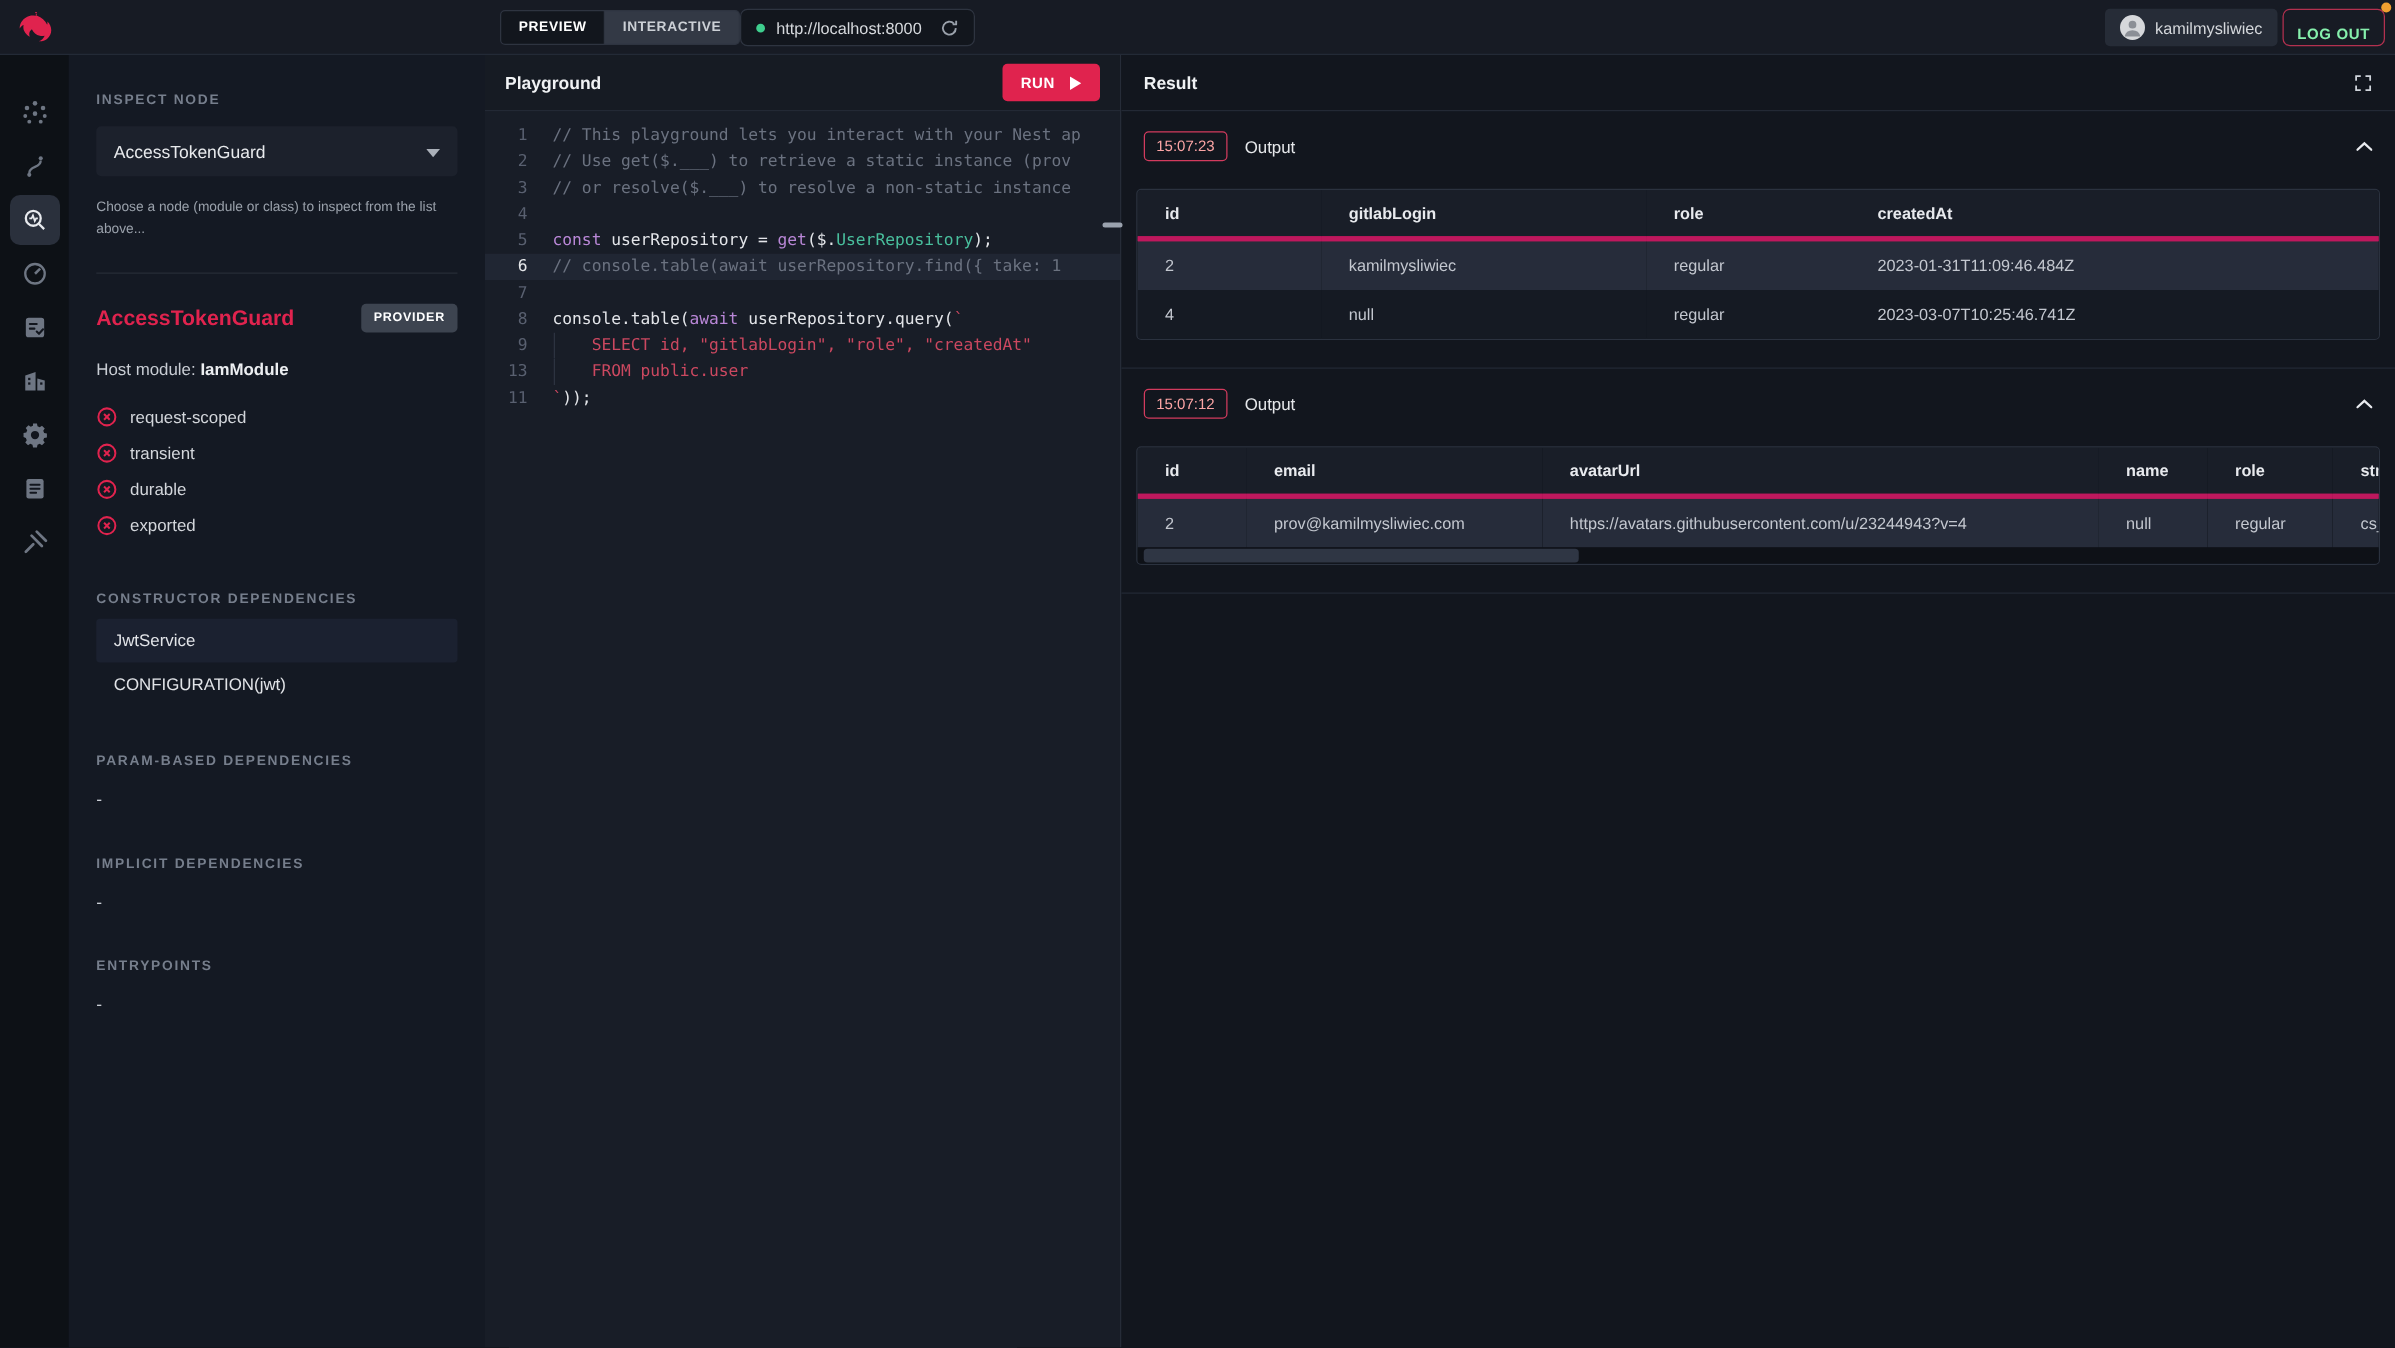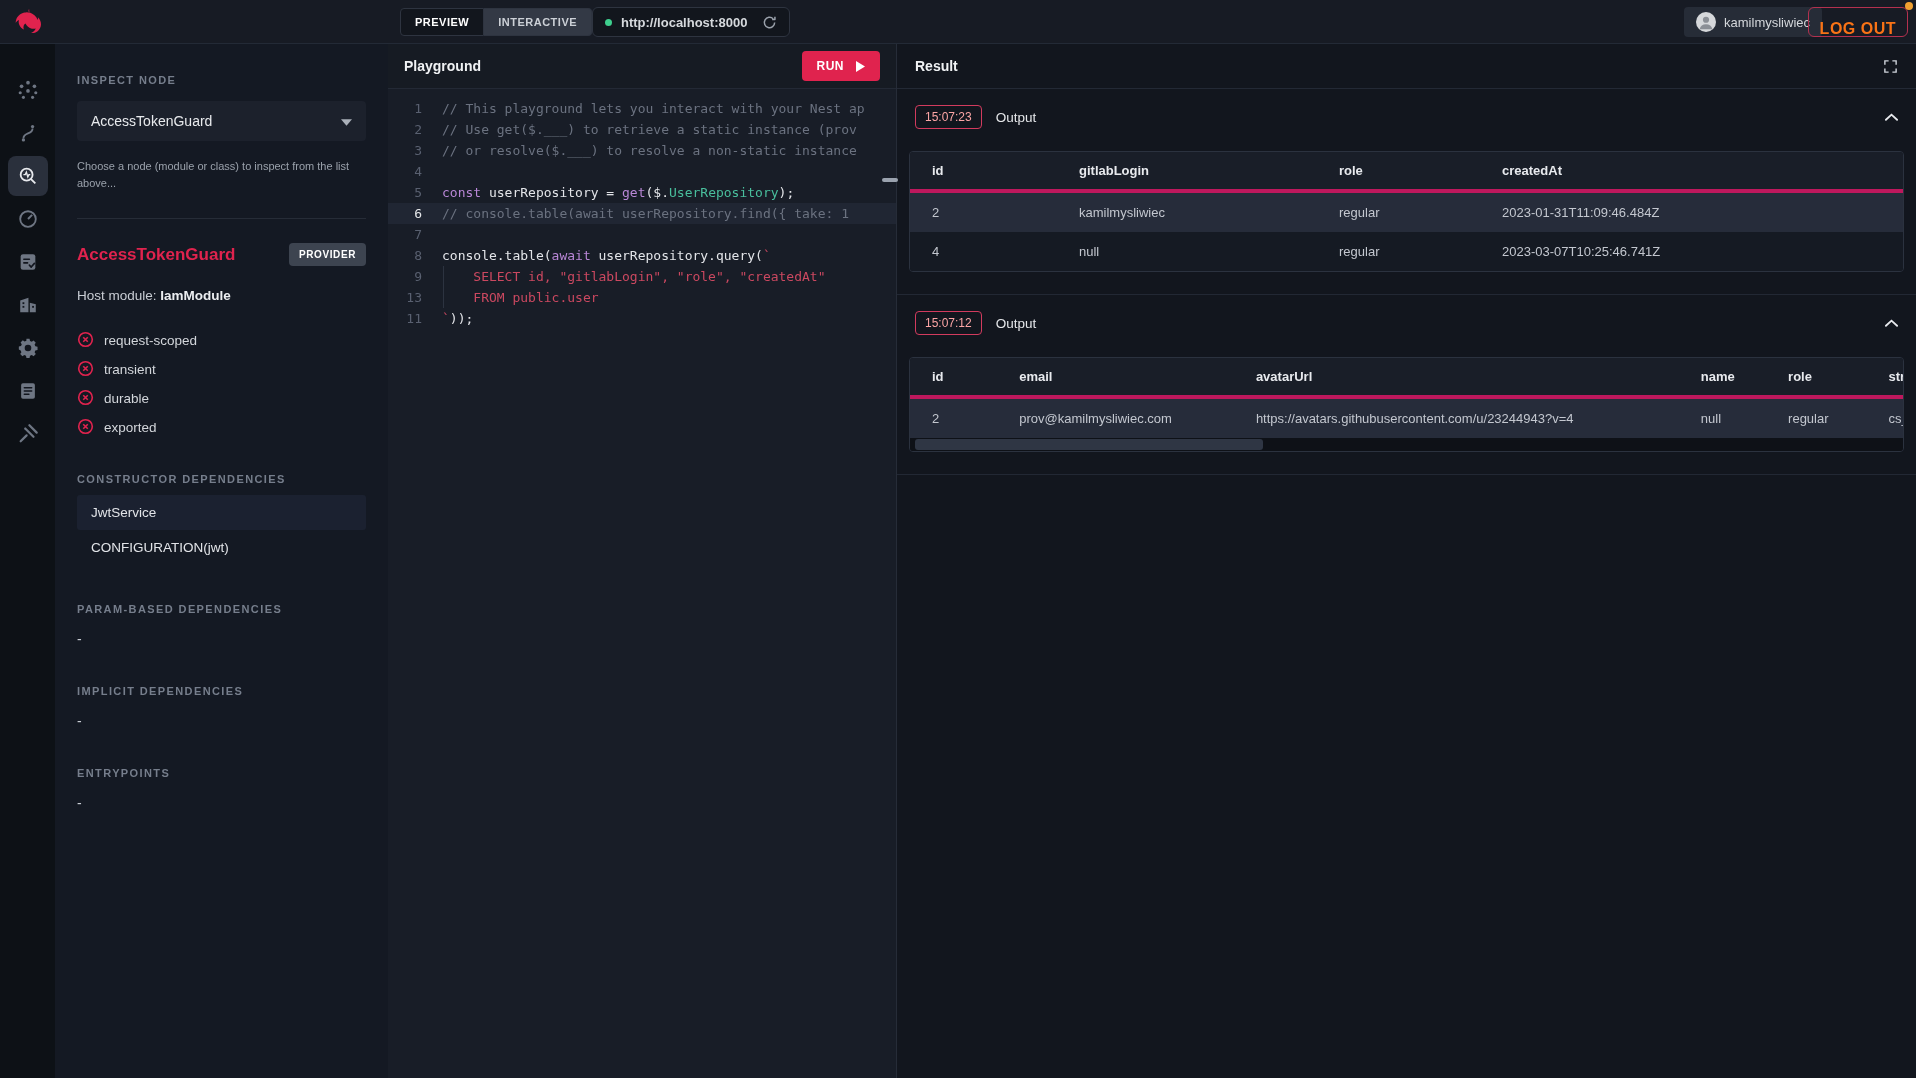"http://localhost:8000" .url-text { font-weight: bold -> none }
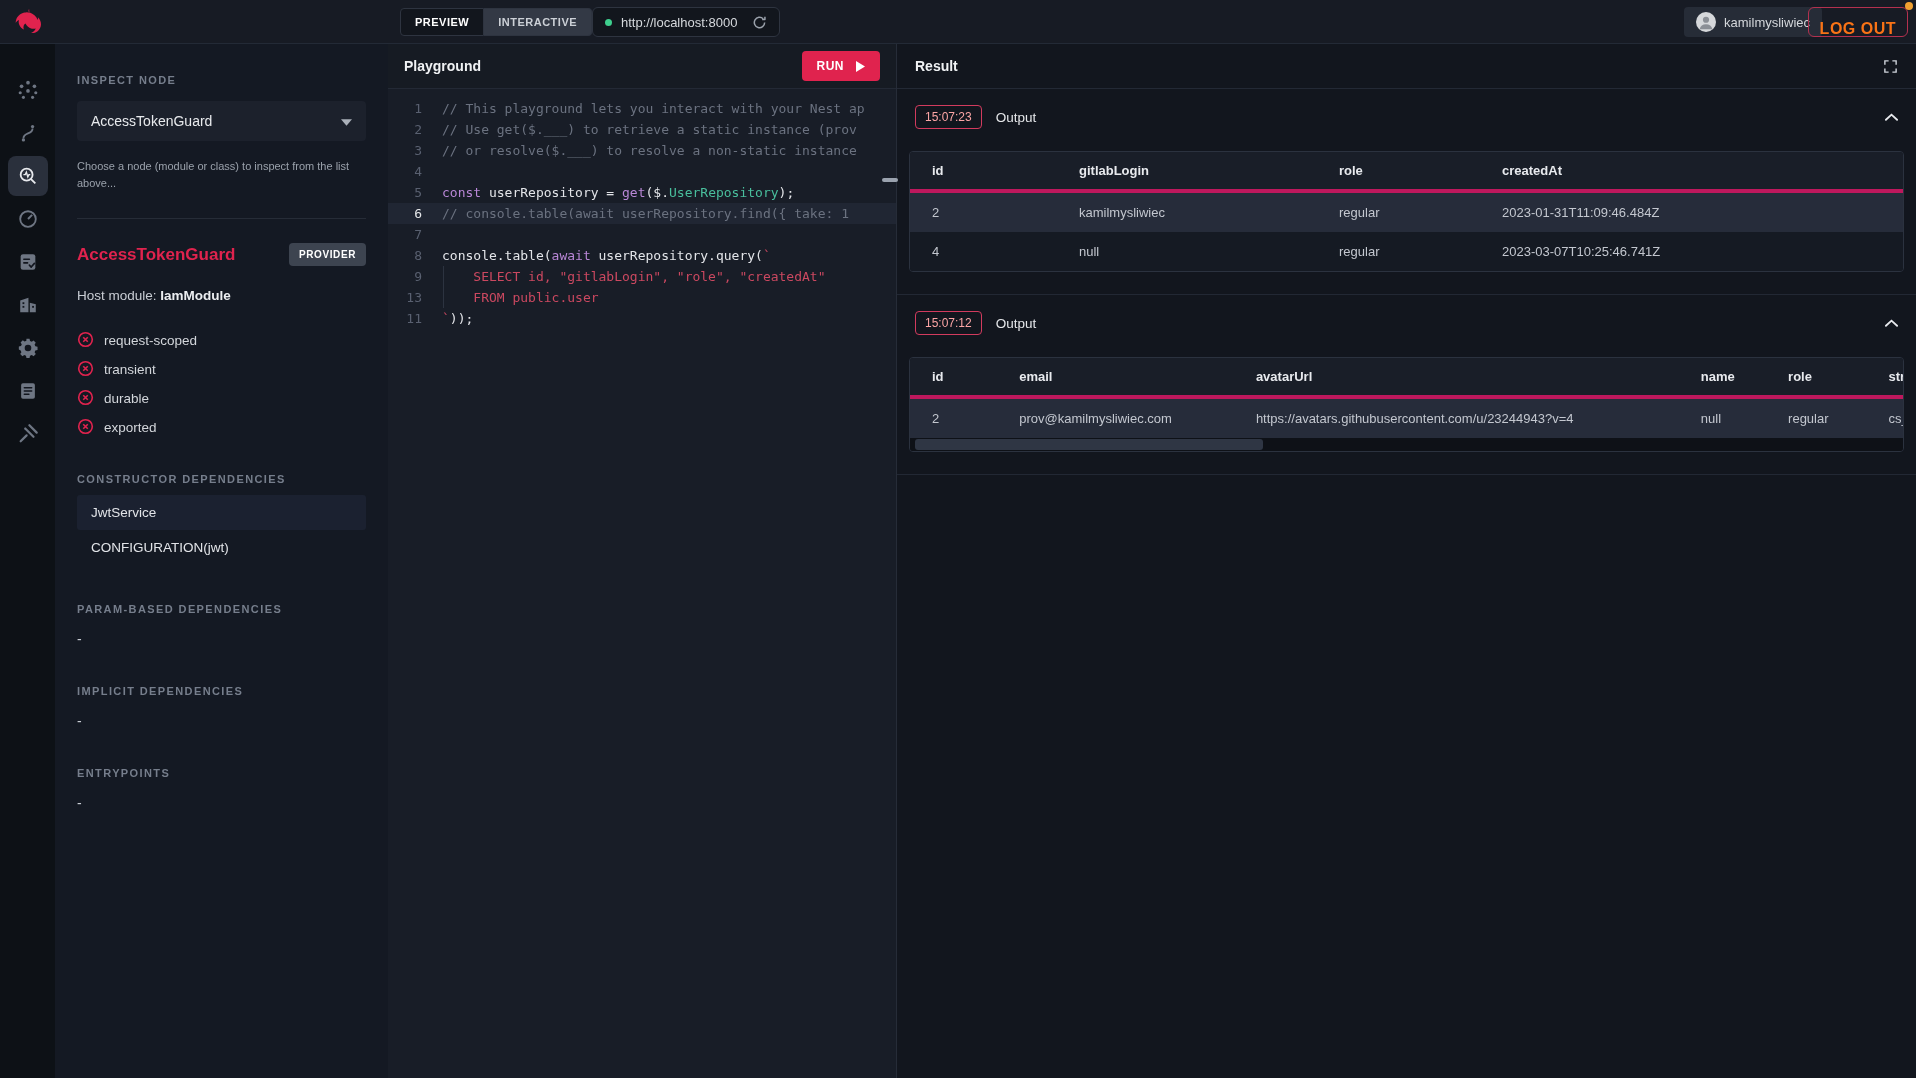"LOG OUT" .logout { color: #f97316 -> #86efac; font-size: 16px -> 12px }
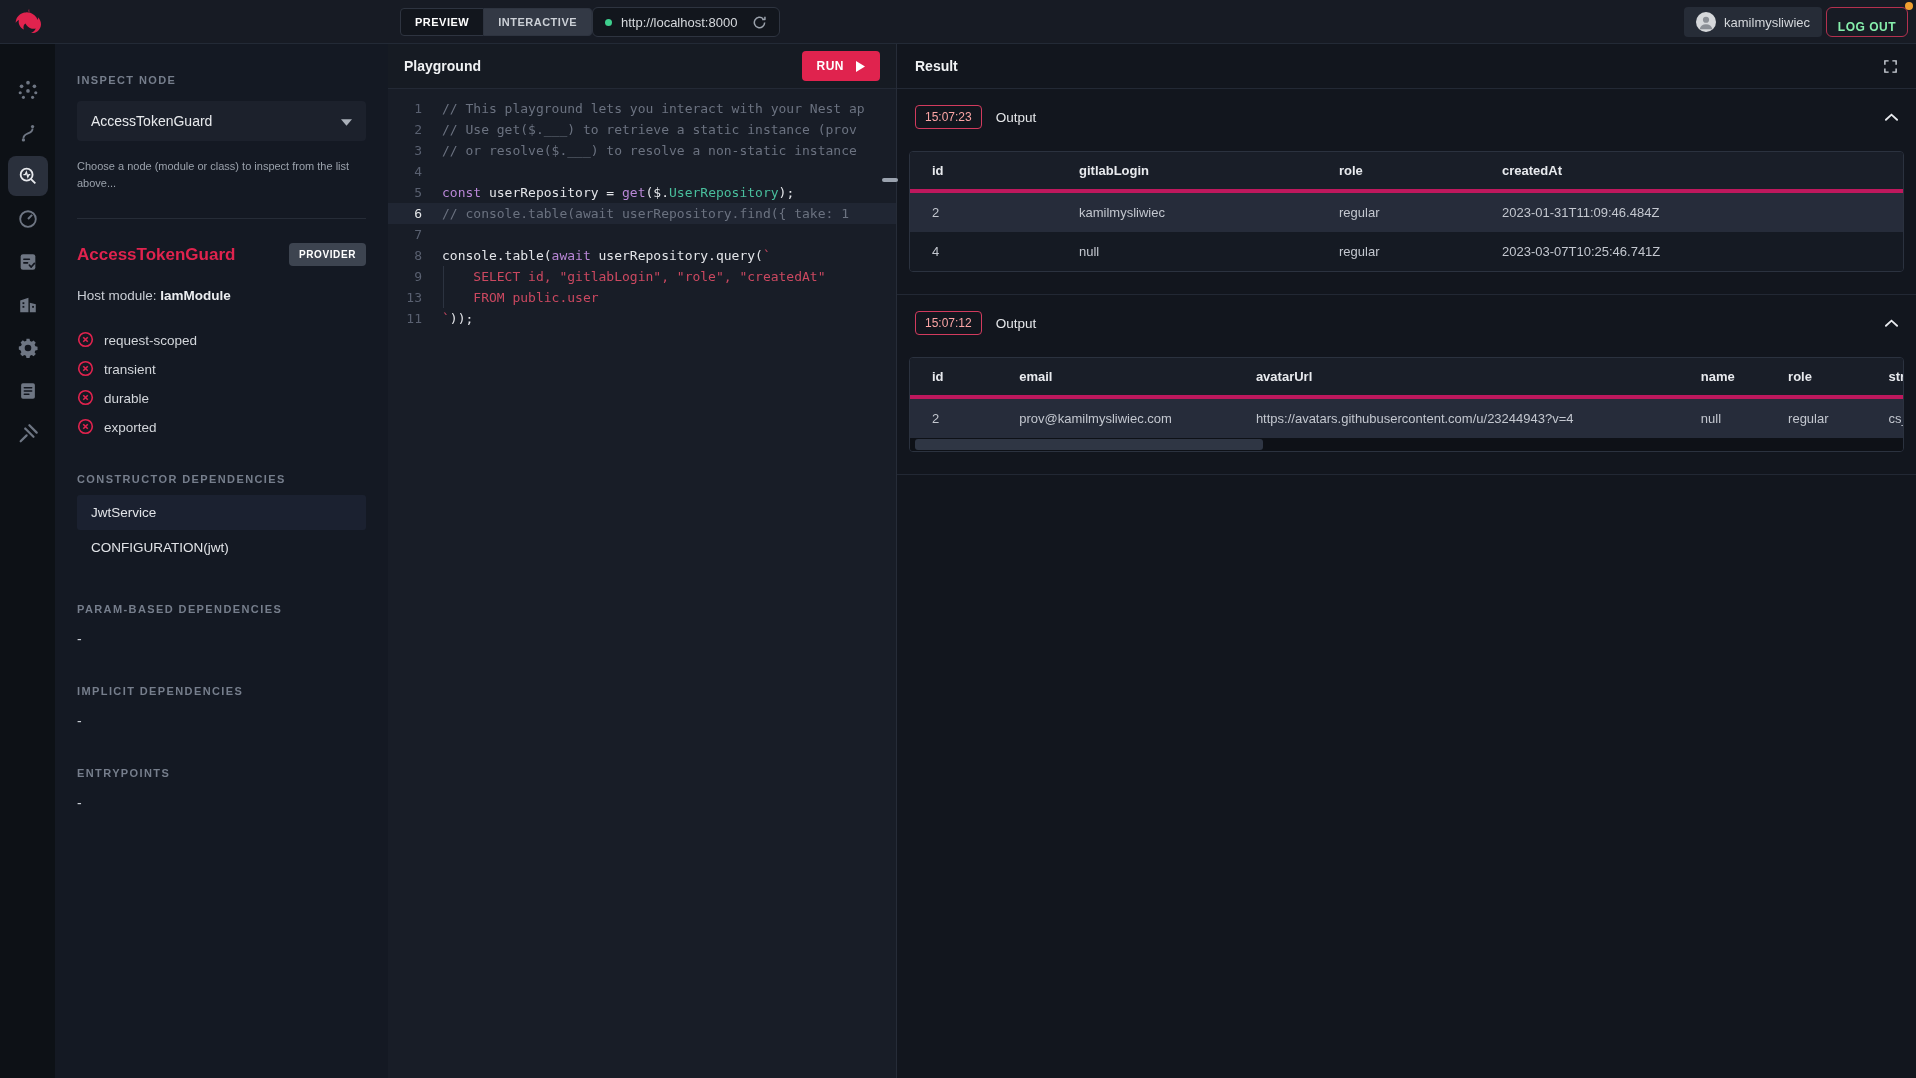"request-scoped" .flag { align-items: flex-end -> center }
